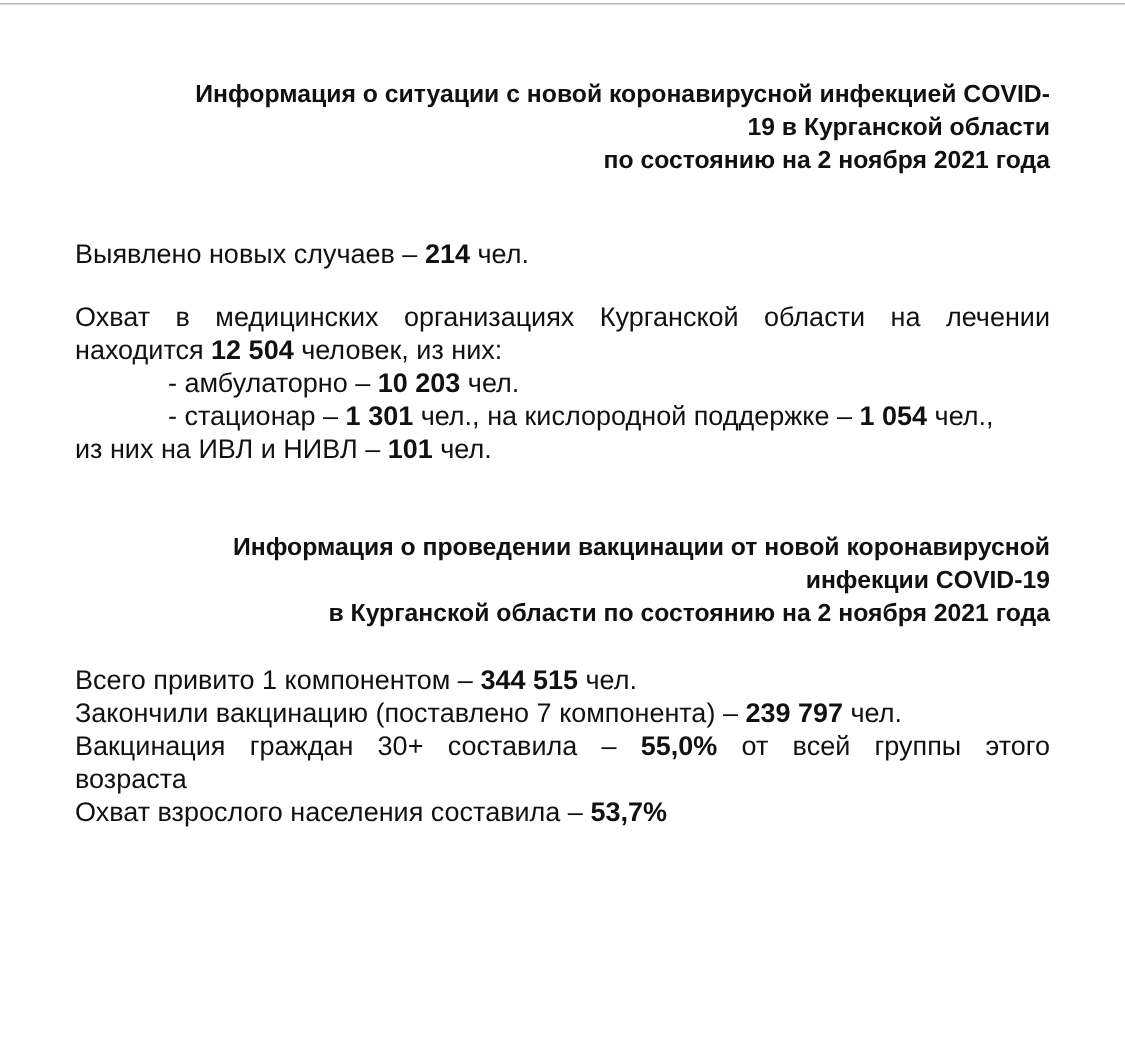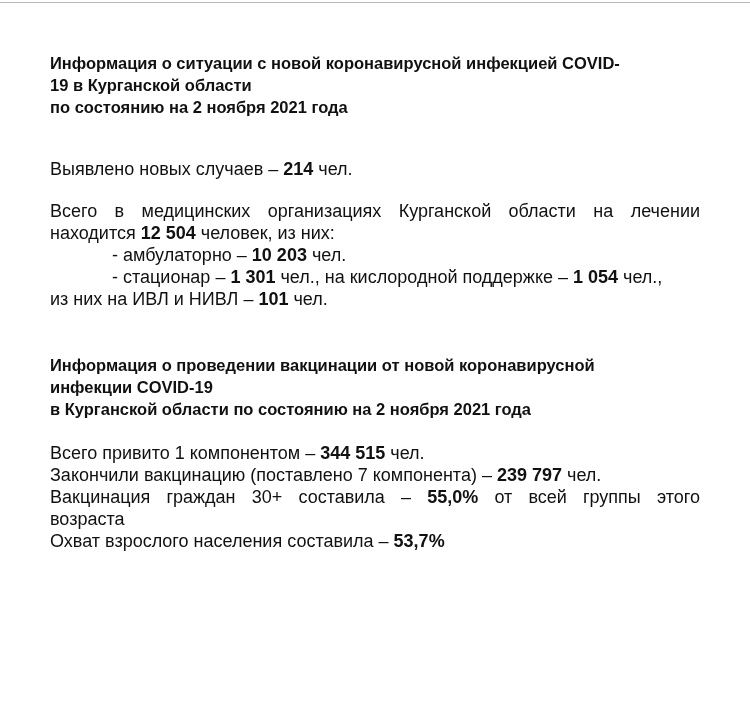"Информация о ситуации с новой" .heading { text-align: left -> right }
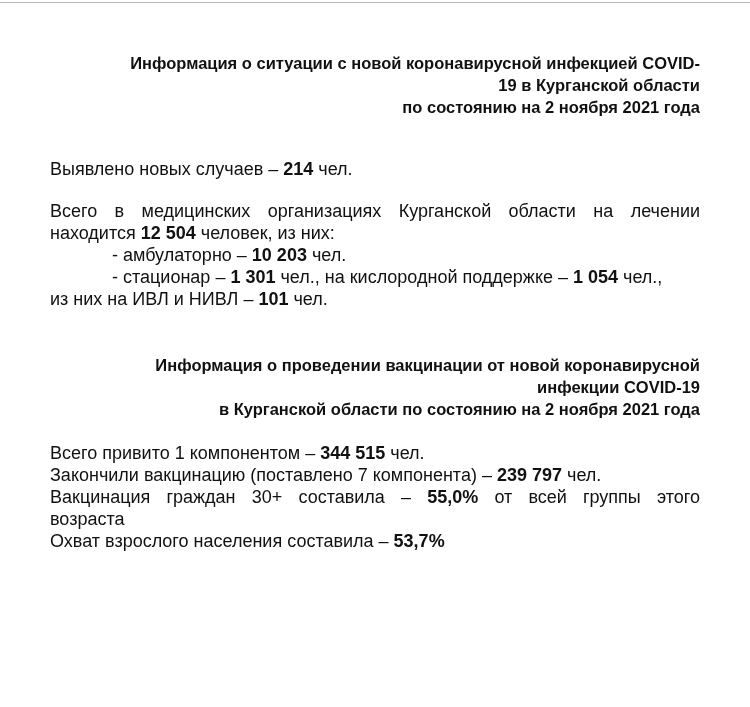"Всего в медицинских организациях" p.justify-full { text: Всего -> Охват }
